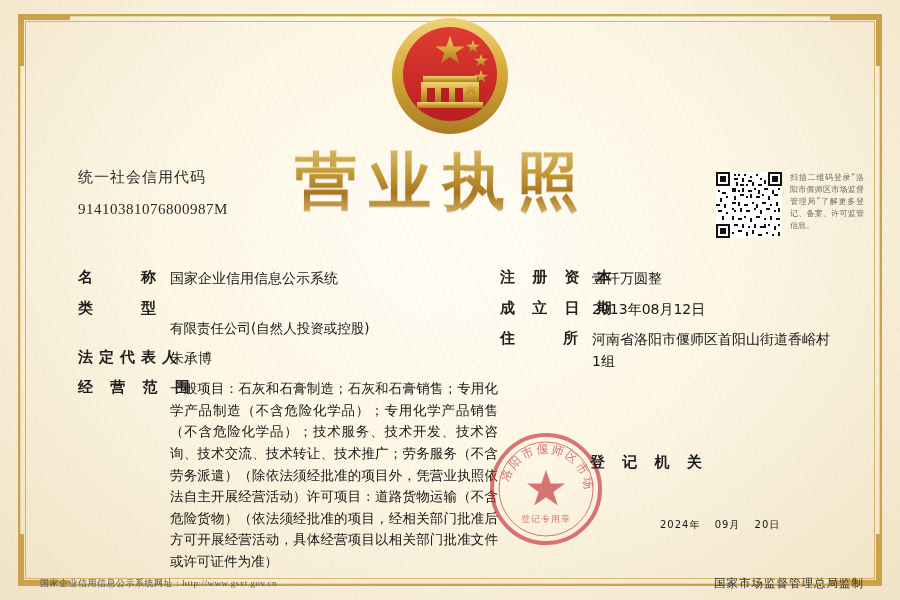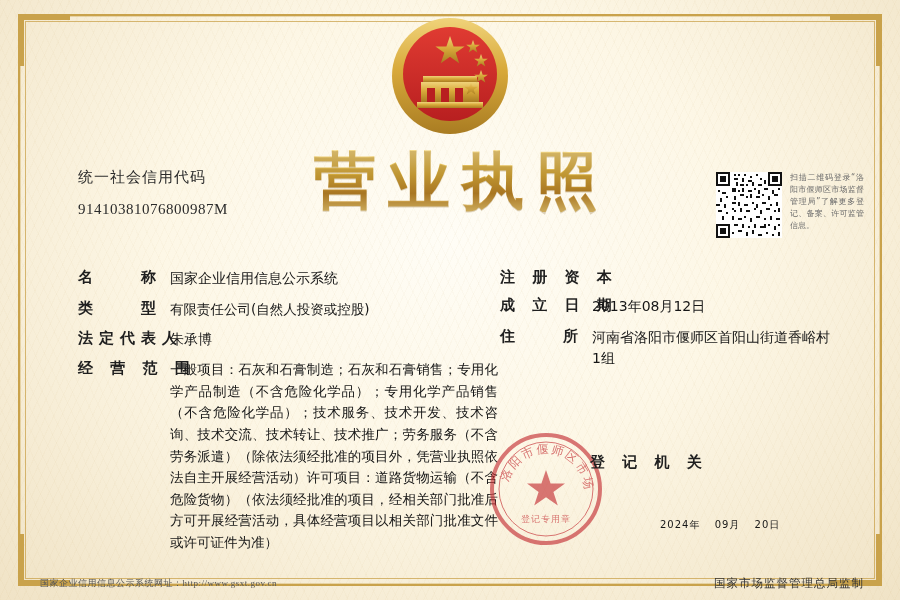"营业执照" .title { left: 272px -> 253px }
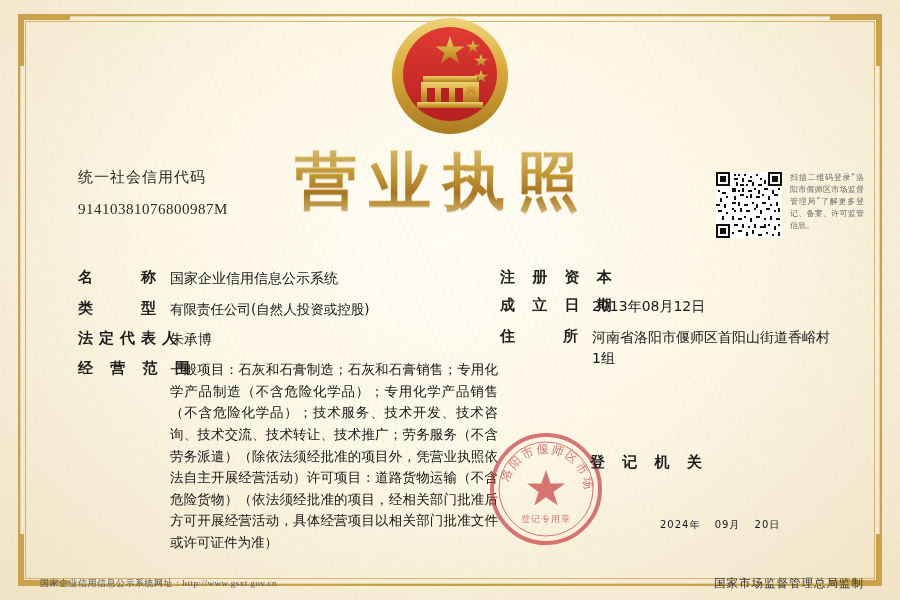"壹仟万圆整" div.f-value { html: none -> <div>壹仟万圆整</div> }
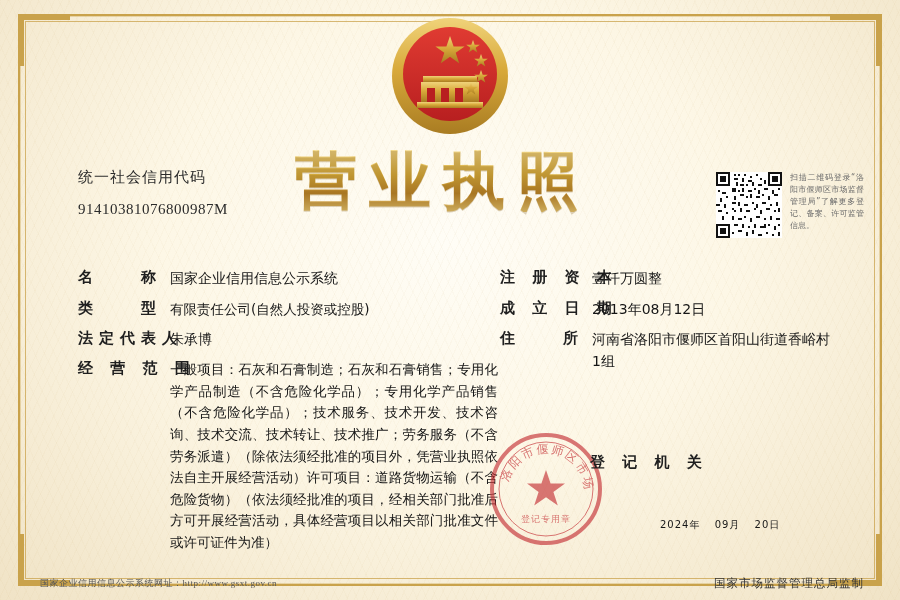"有限责任公司(自然人投资或控股)" .f-value.small { margin-top: none -> 19px }
